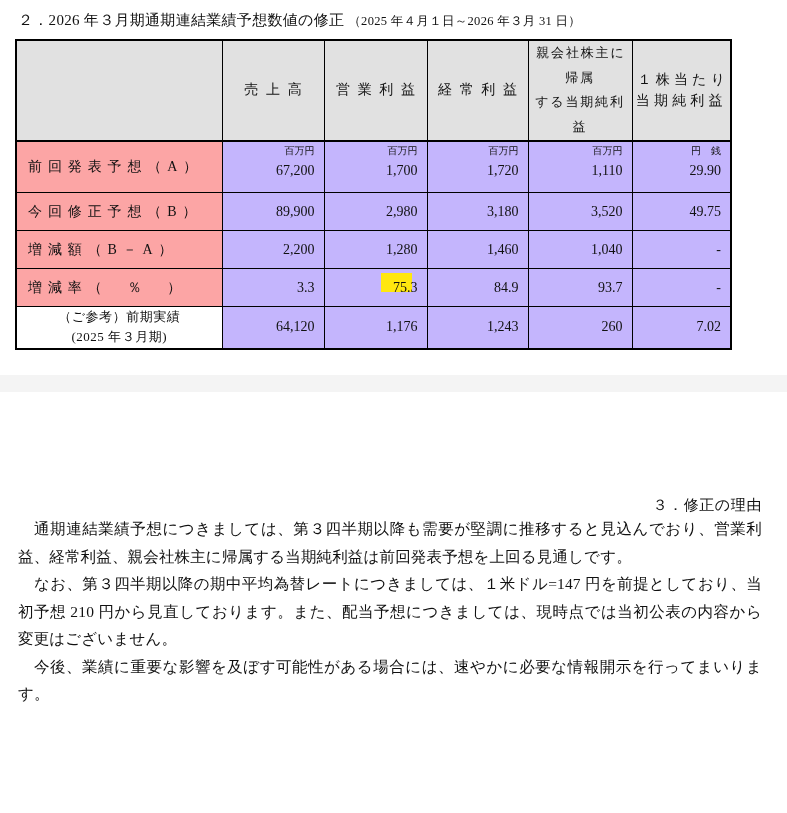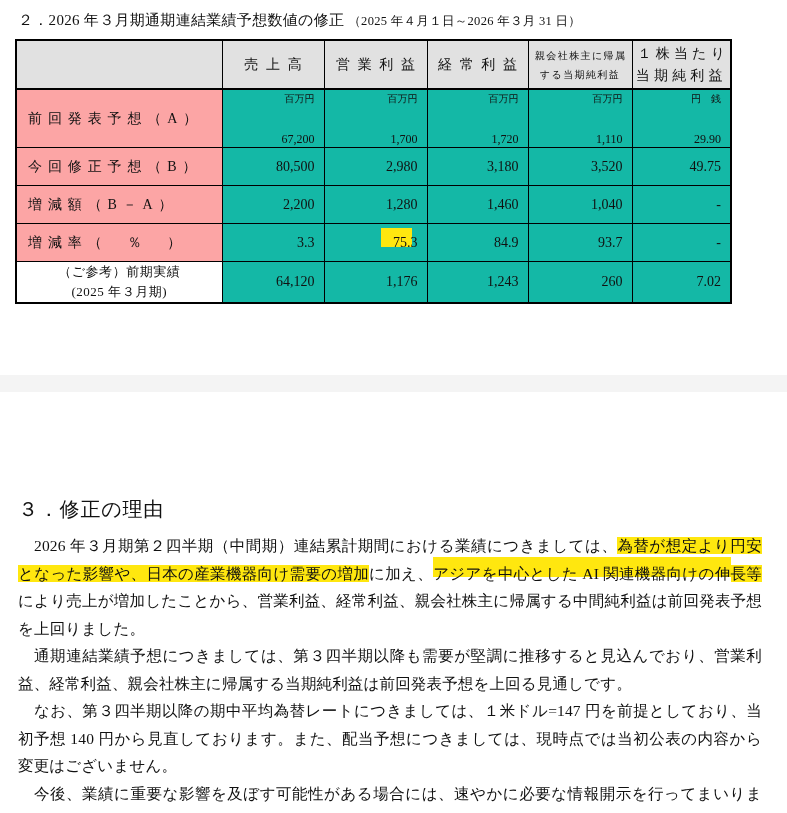"親会社株主に帰属" .fcast th.h-parent { font-size: 10px -> 13px }
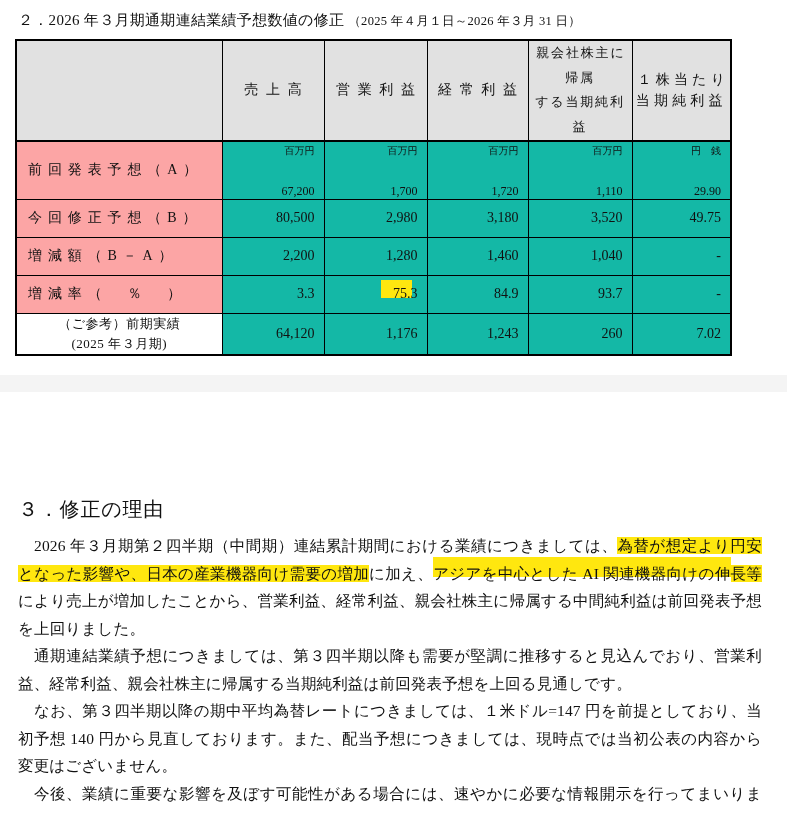"百万円" .fcast td.v { background: #14b8a6 -> #c4b5fd }
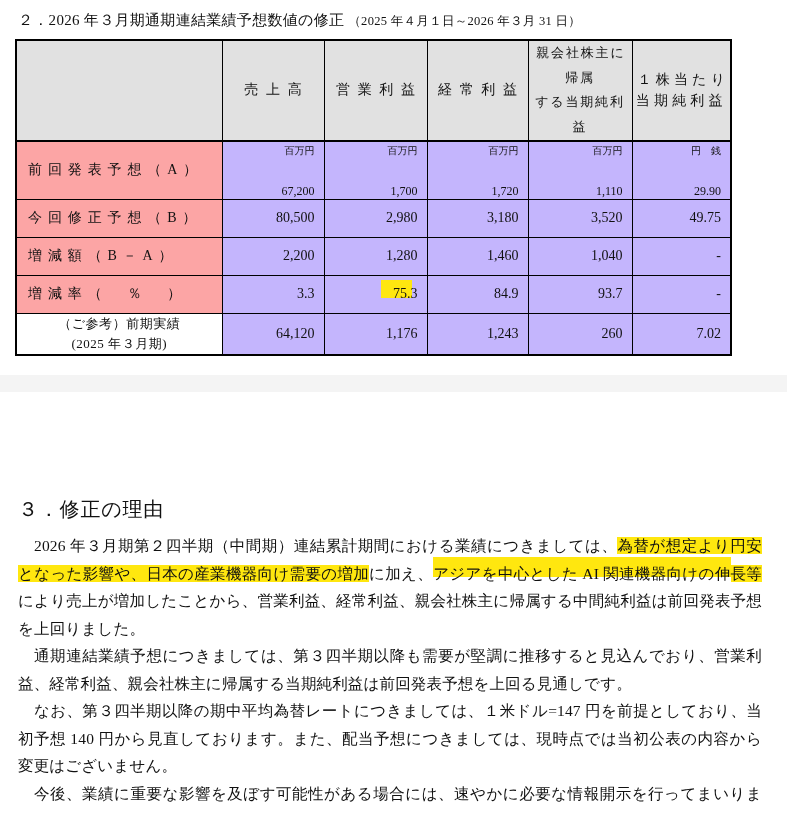"67,200" .fcast .val { font-size: 12px -> 14px; margin-top: 28px -> 7px }
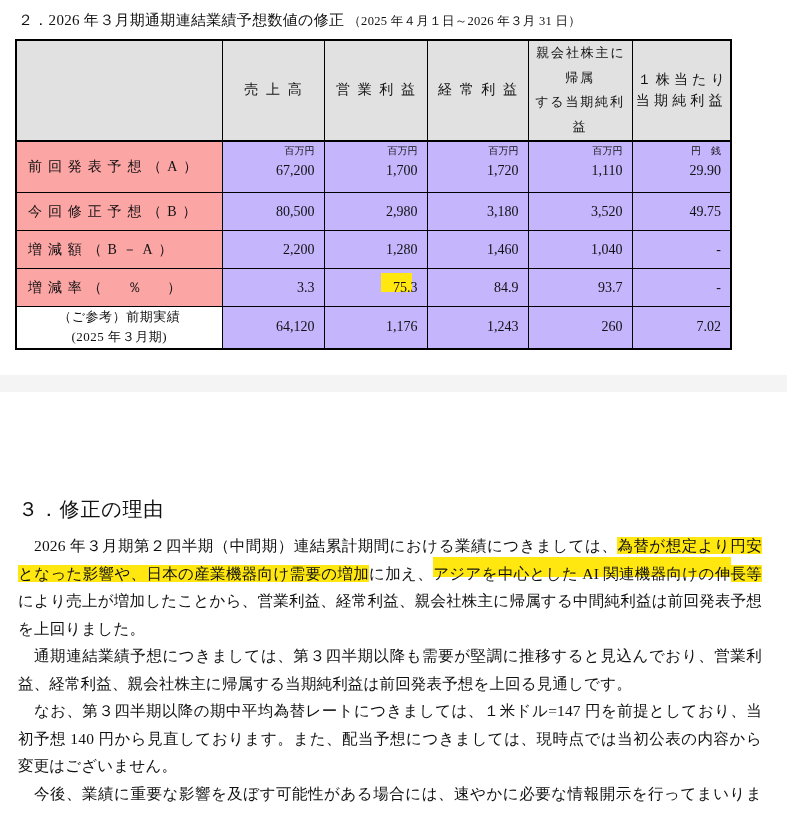"80,500" td.v { text: 80,500 -> 89,900 }
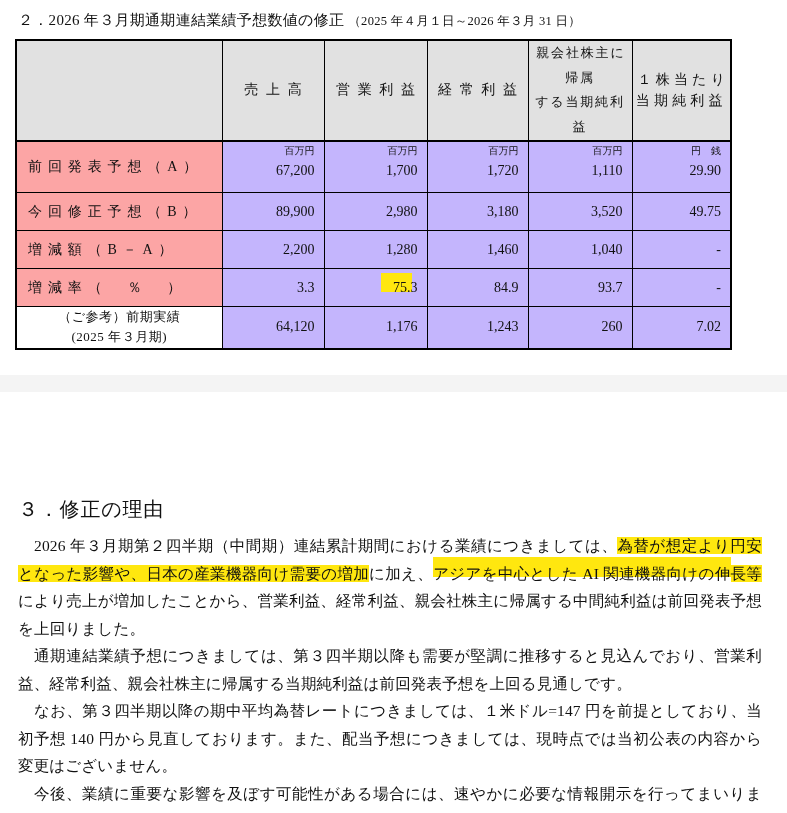"３．修正の理由" .section3 .sec-heading { font-size: 20px -> 15px; margin-bottom: 9px -> none; text-align: none -> right }
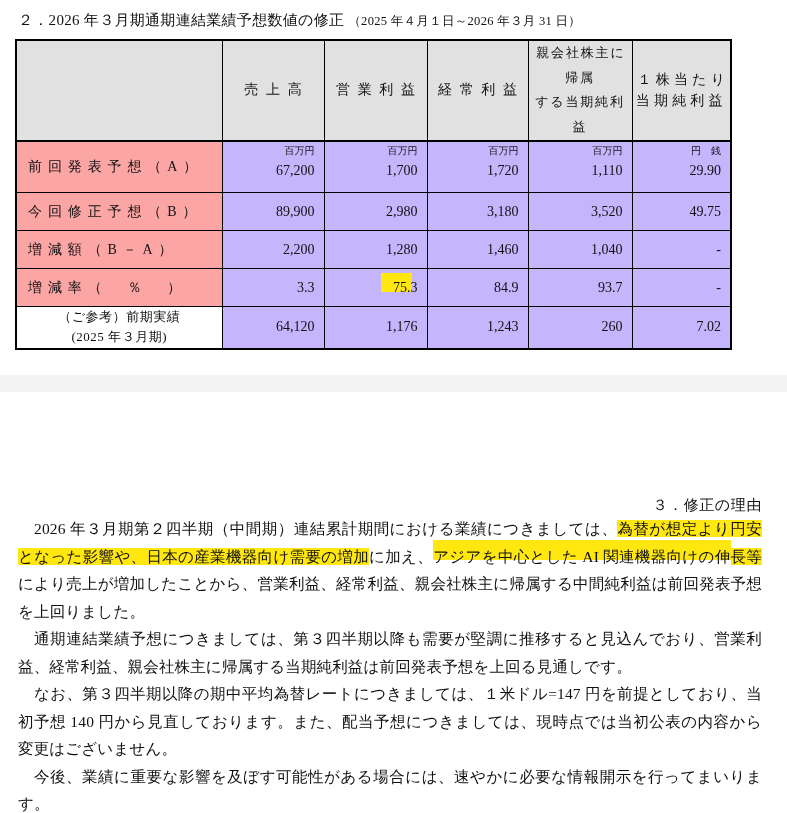"2026" p { html: <p><span> 2026 年３月期第２四半期（中間期）連結累計期間における業績につきましては、</span><span>為替が想定より円安となった影響や、</span><span>日本の産業機器向け需要の増加</span><span>に加え、</span><span>アジアを中心とした AI 関連機器向けの伸</span><span>長等</span><span>により売上が増加したことから、営業利益、経常利益、親会社株主に帰属する中間純利益は前回発表予想を上回りました。</span></p> -> none }
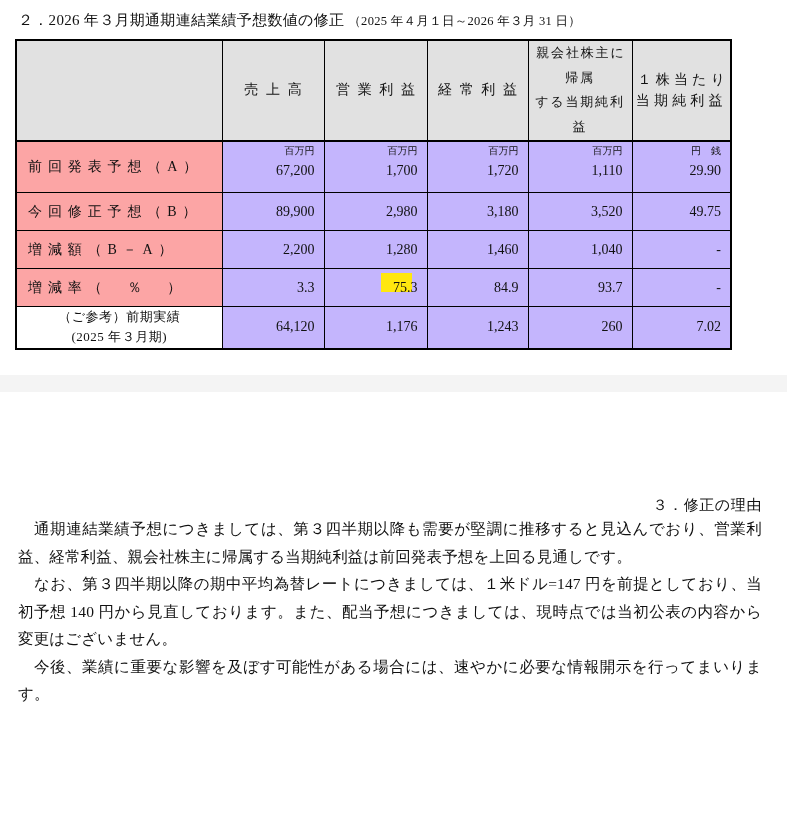"なお、第３四半期以降の期中平均為替レートにつきましては、１米ドル=147" p { text: 140 -> 210 }
